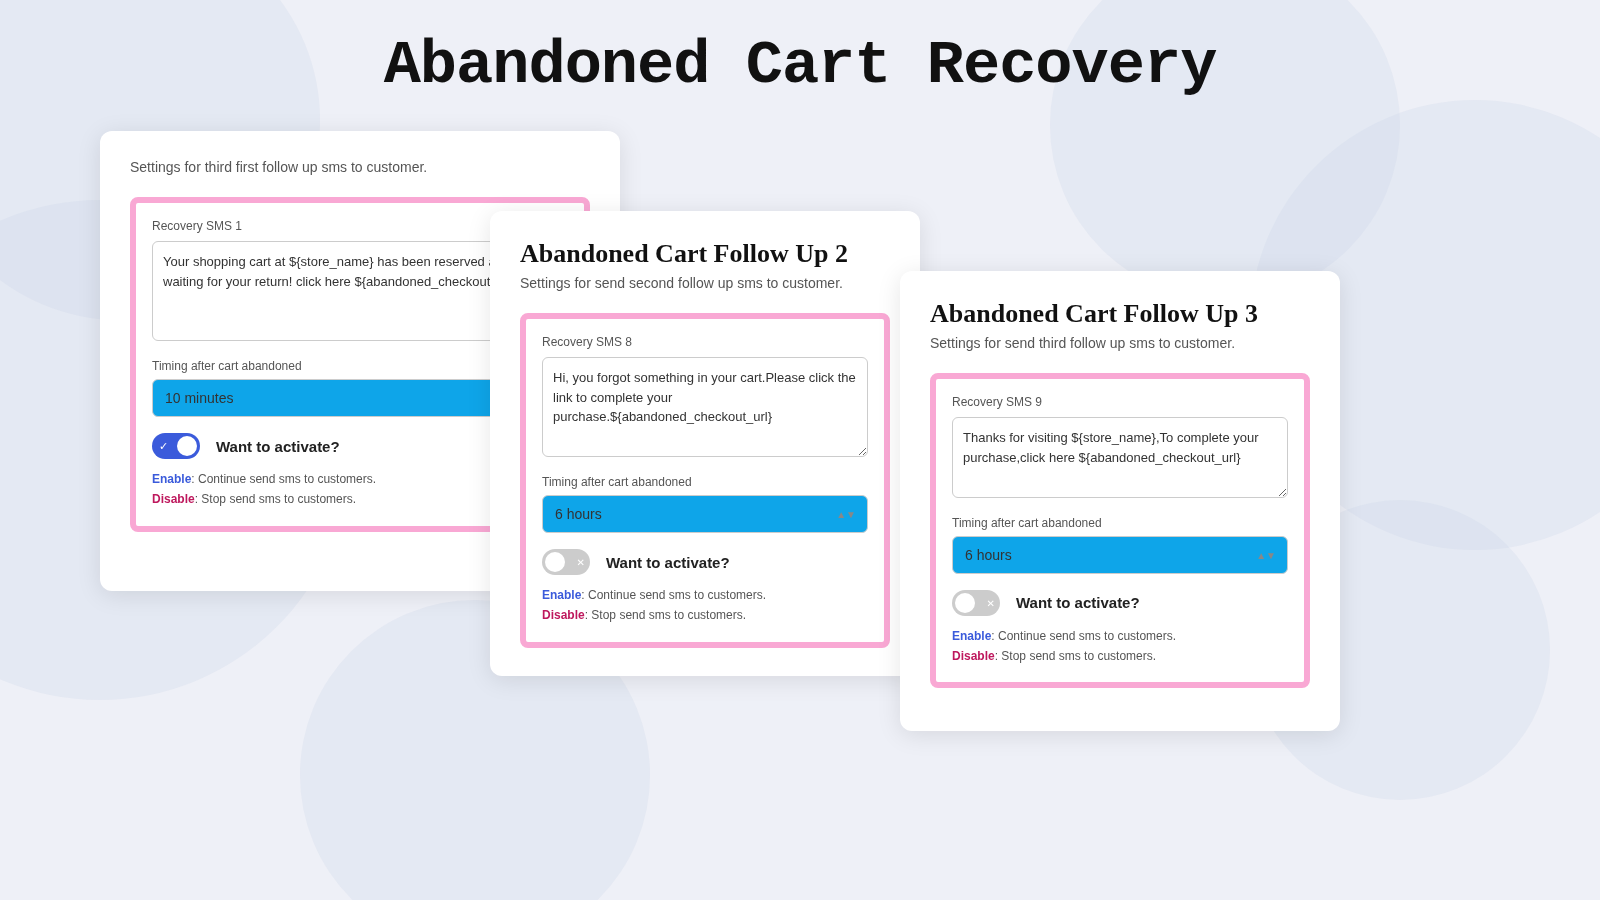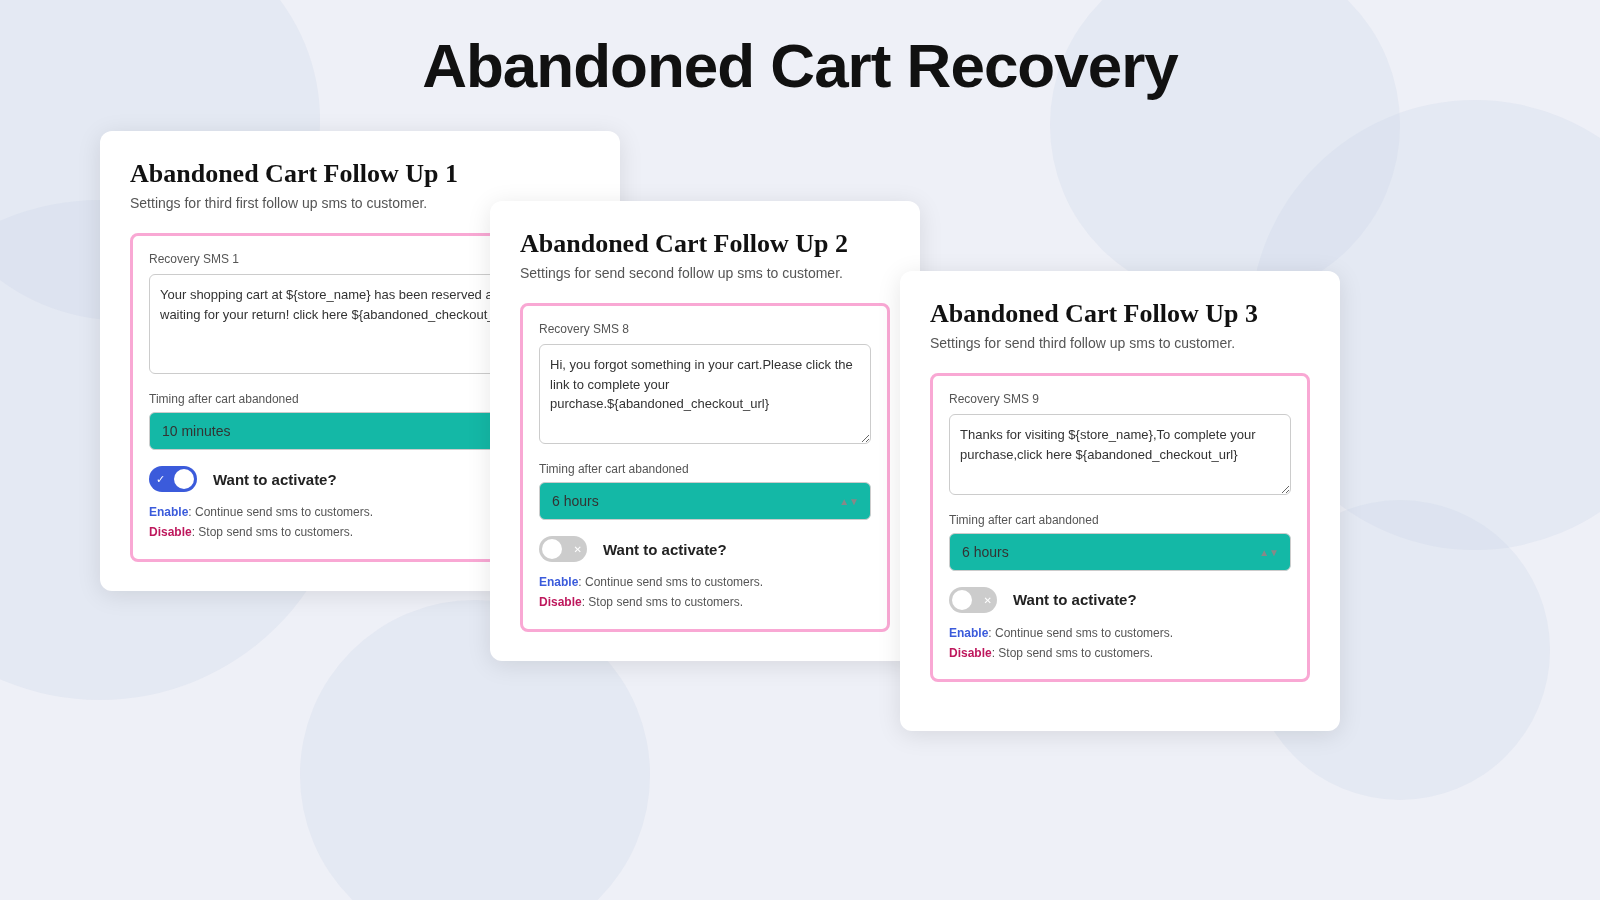"Abandoned Cart Recovery" .page-title { font-family: Liberation Sans, sans-serif -> Liberation Mono, monospace }
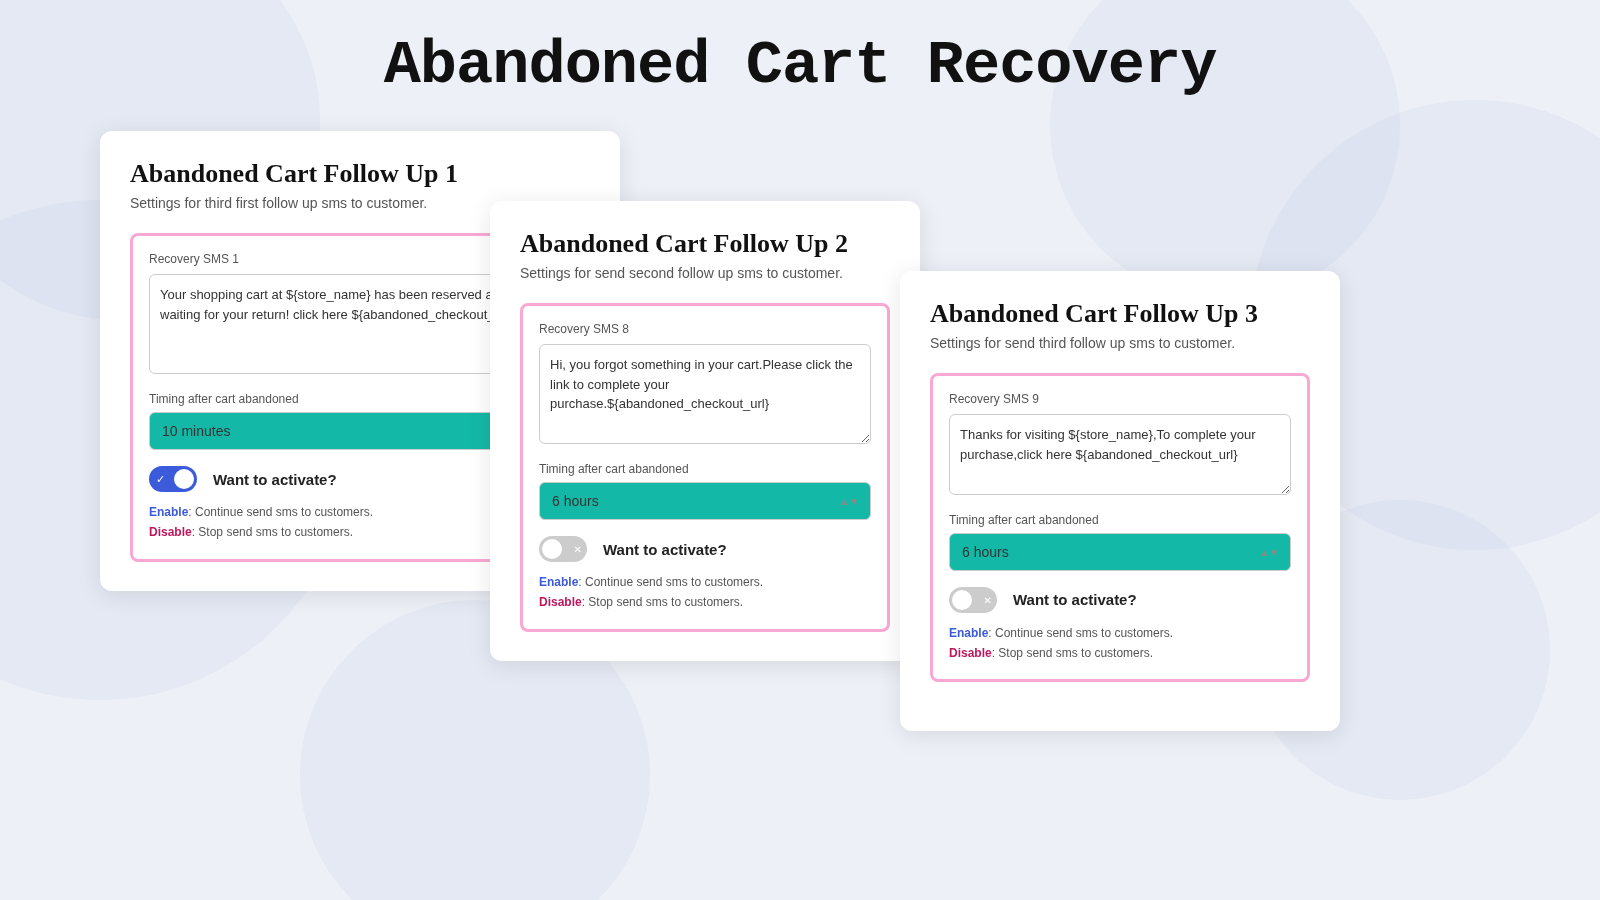"Abandoned Cart Follow Up 1" h2.card-heading { html: <h2>Abandoned Cart Follow Up 1</h2> -> none }
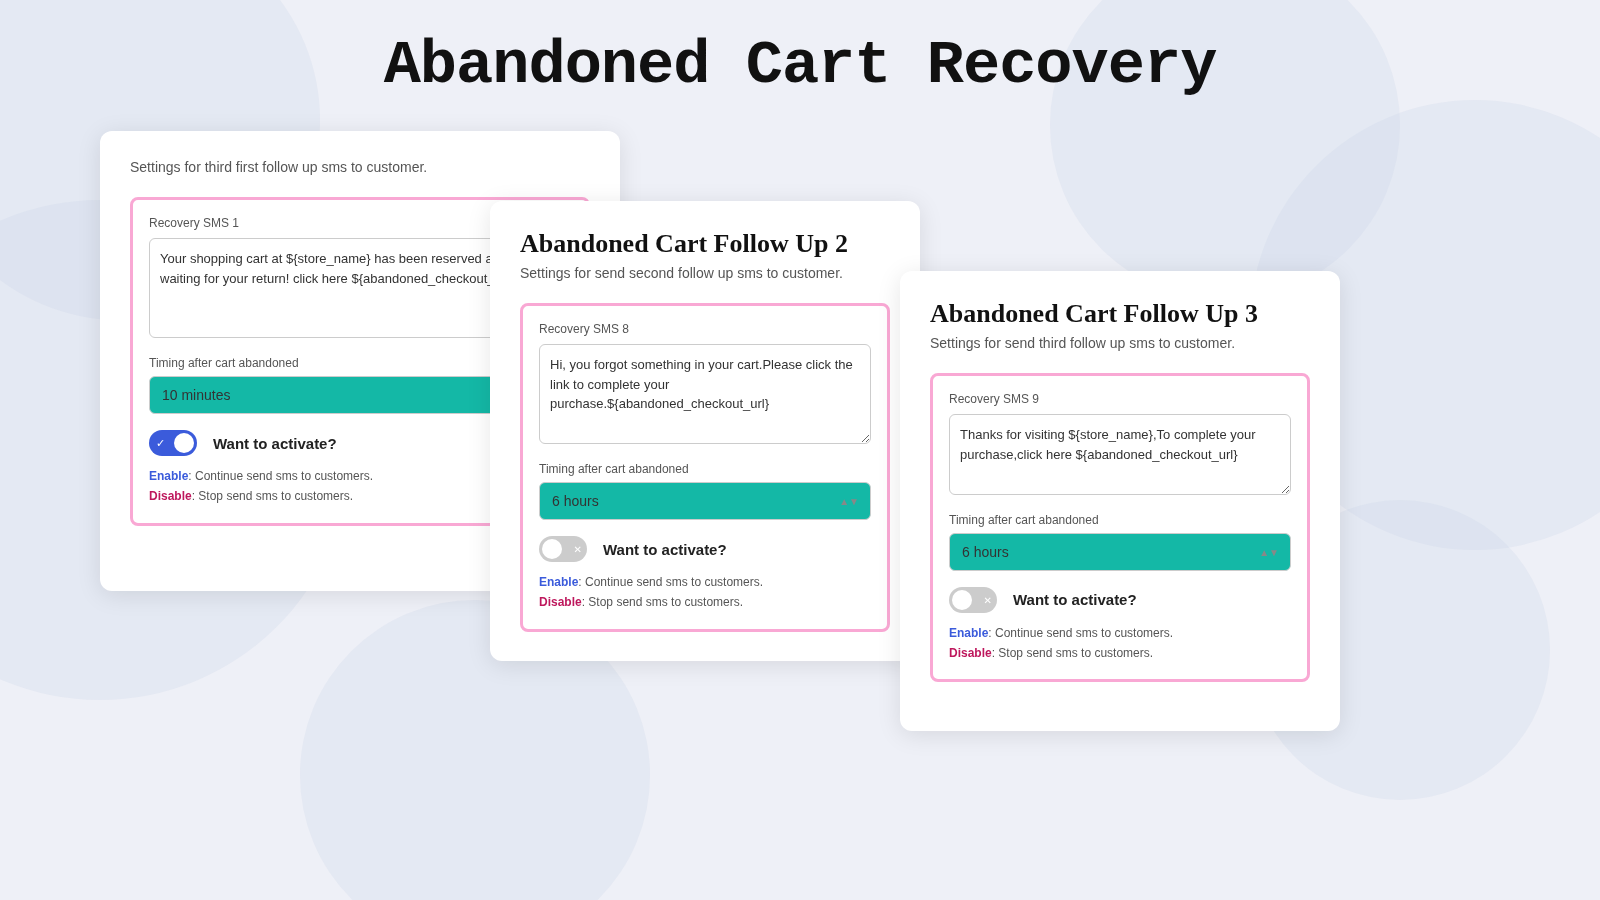"Recovery SMS 1" .inner-box { border: 3px solid #f9a8d4 -> 6px solid #f9a8d4 }
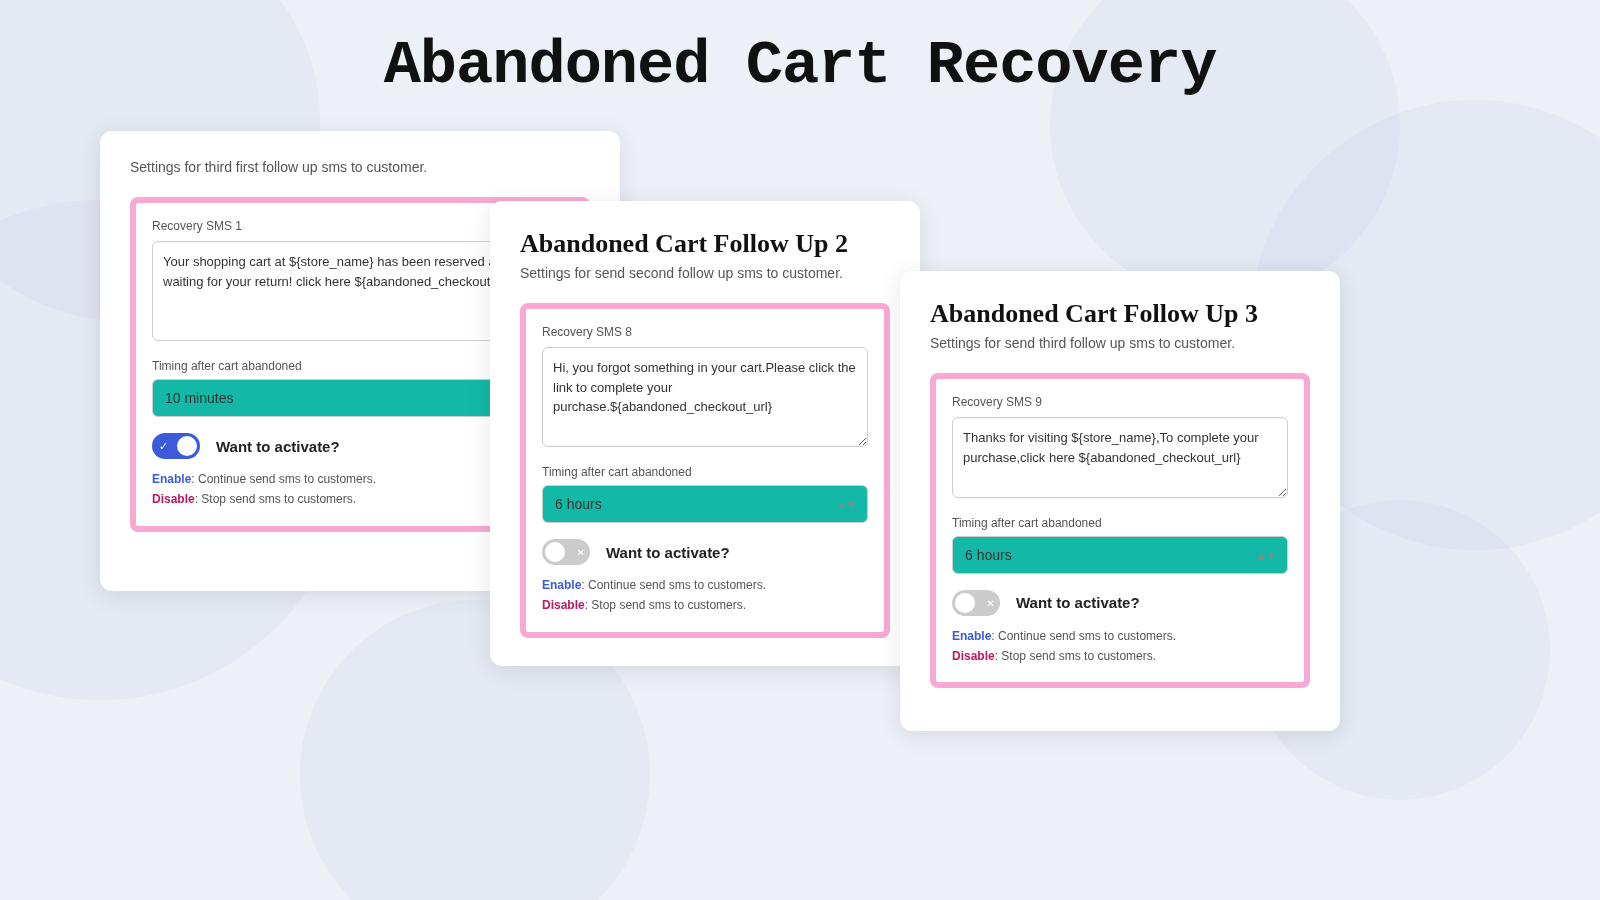"Abandoned Cart Follow Up 2" .card-2 { top: 70px -> 80px }
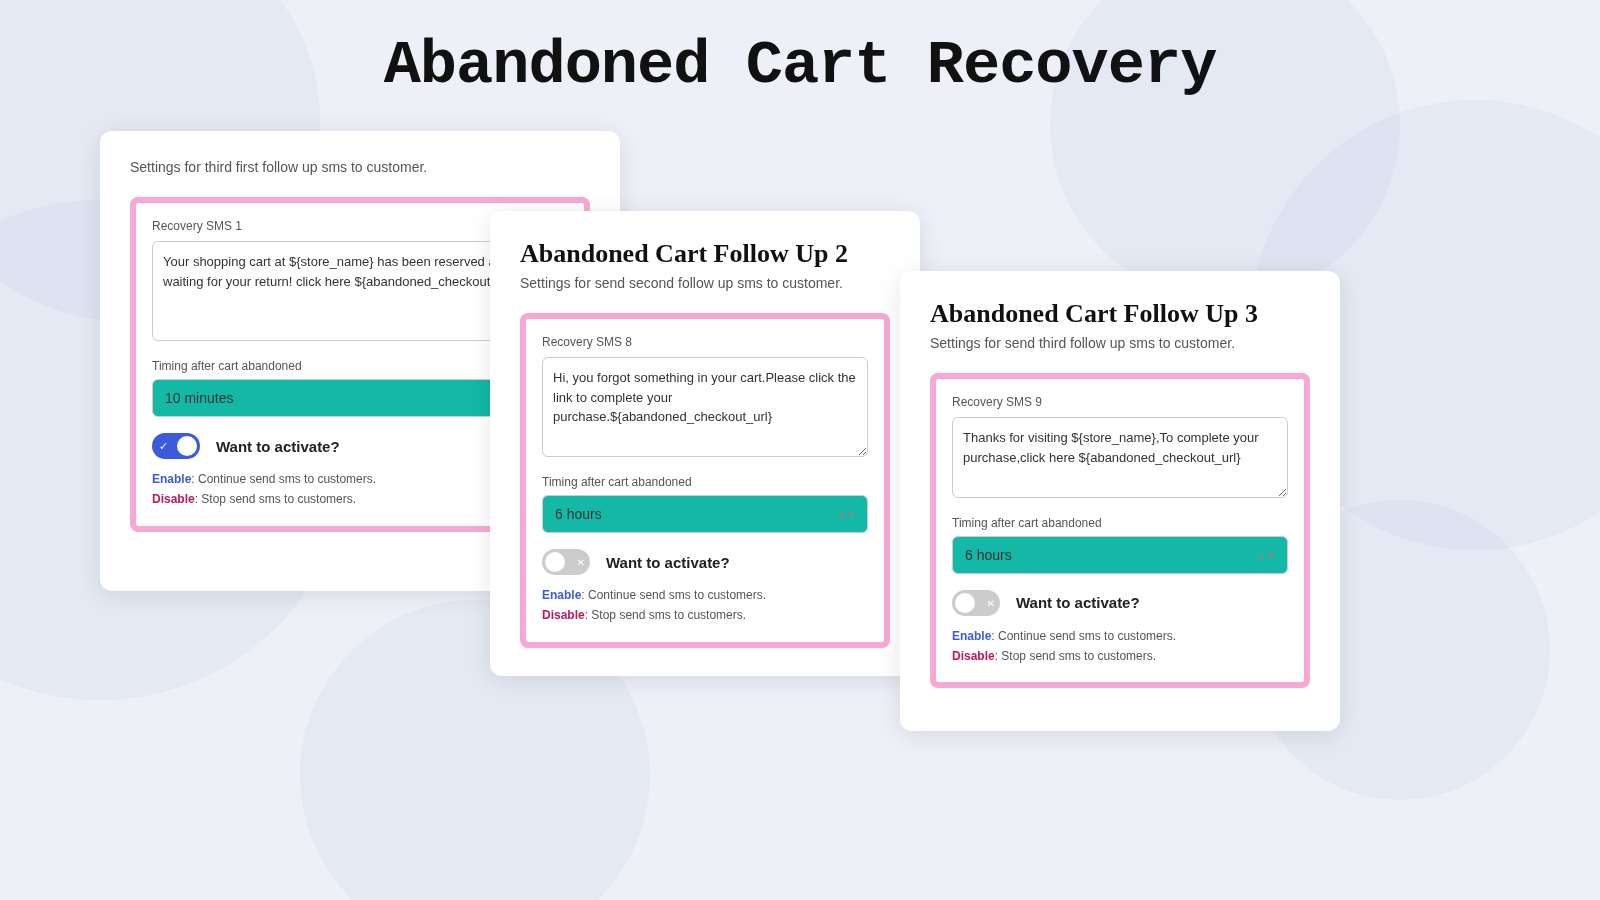"10 minutes" select { background: #14b8a6 -> #0ea5e9 }
